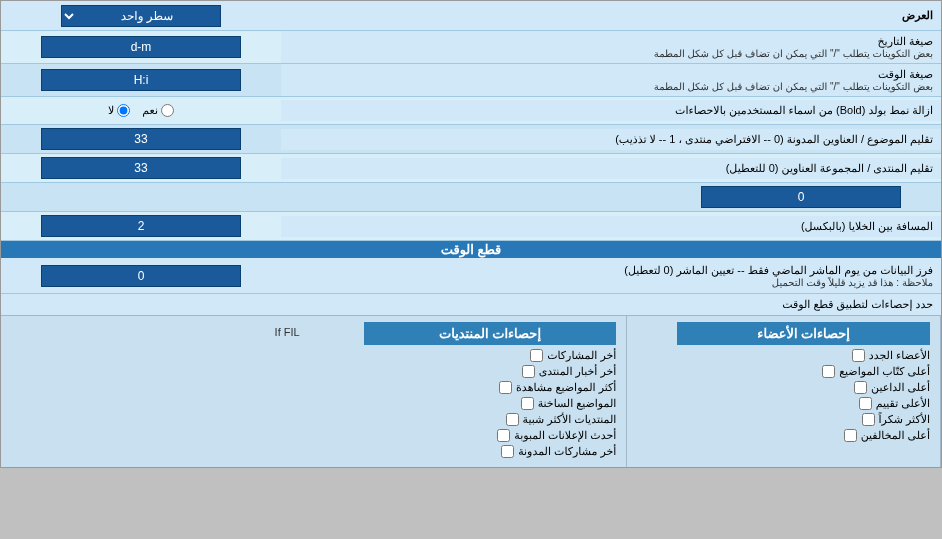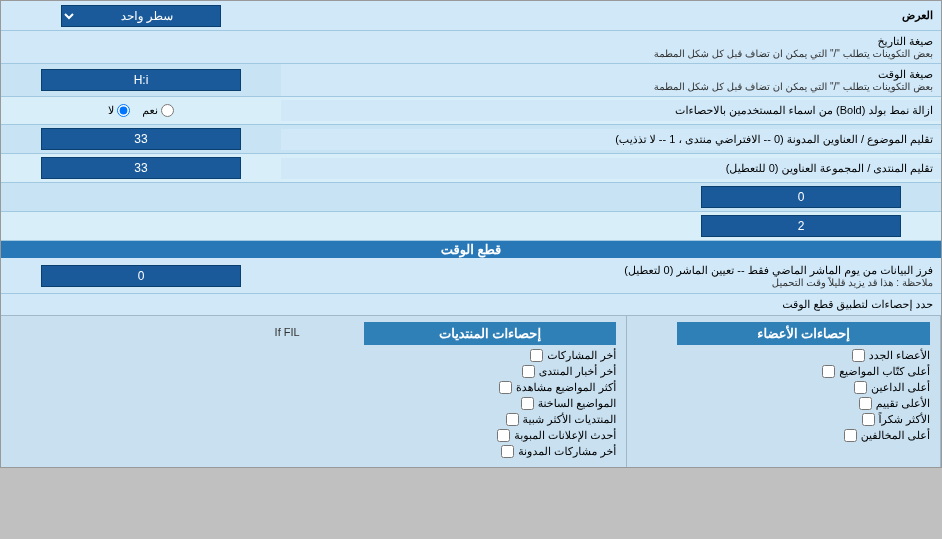"d-m" div.input-cell { html: none -> <div> <input> </div> }
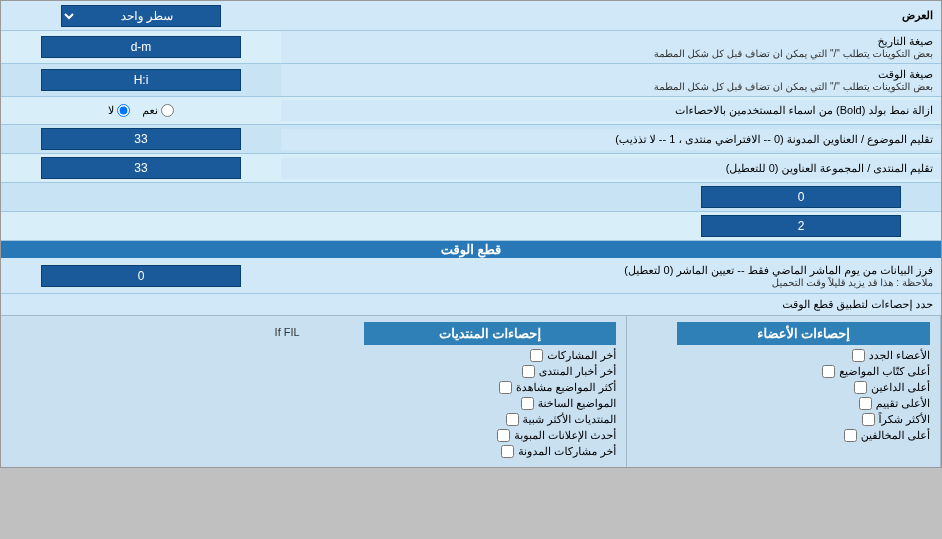"المسافة بين الخلايا (بالبكسل)" div.label-cell { html: none -> <div>المسافة بين الخلايا (بالبكسل)</div> }
